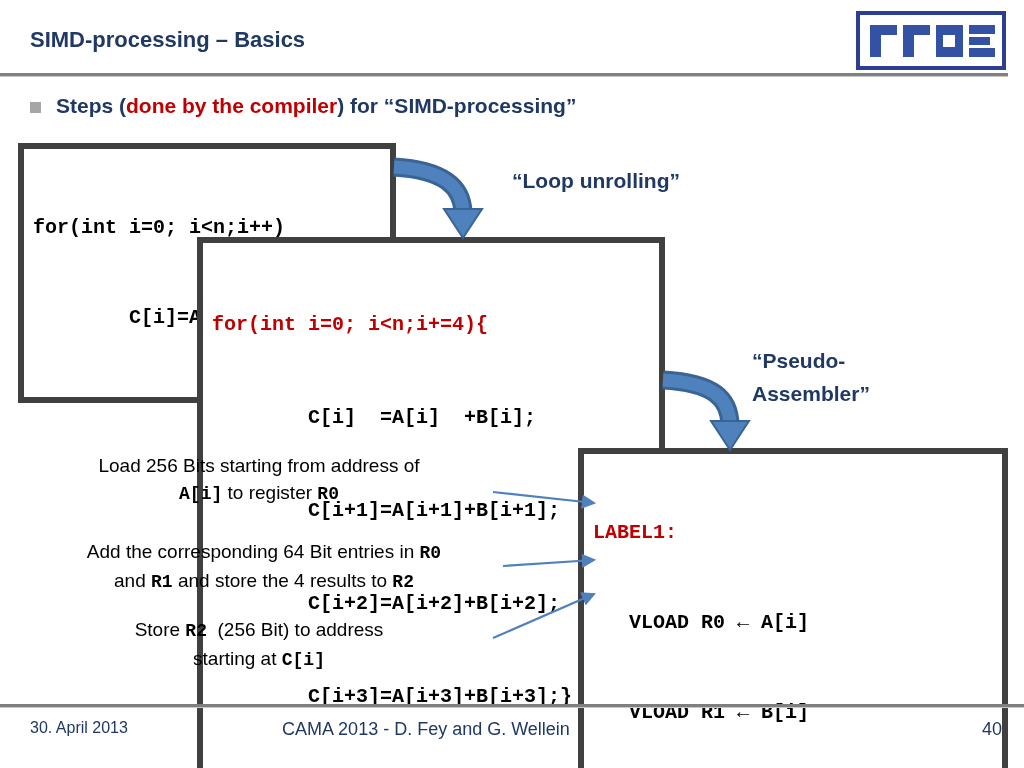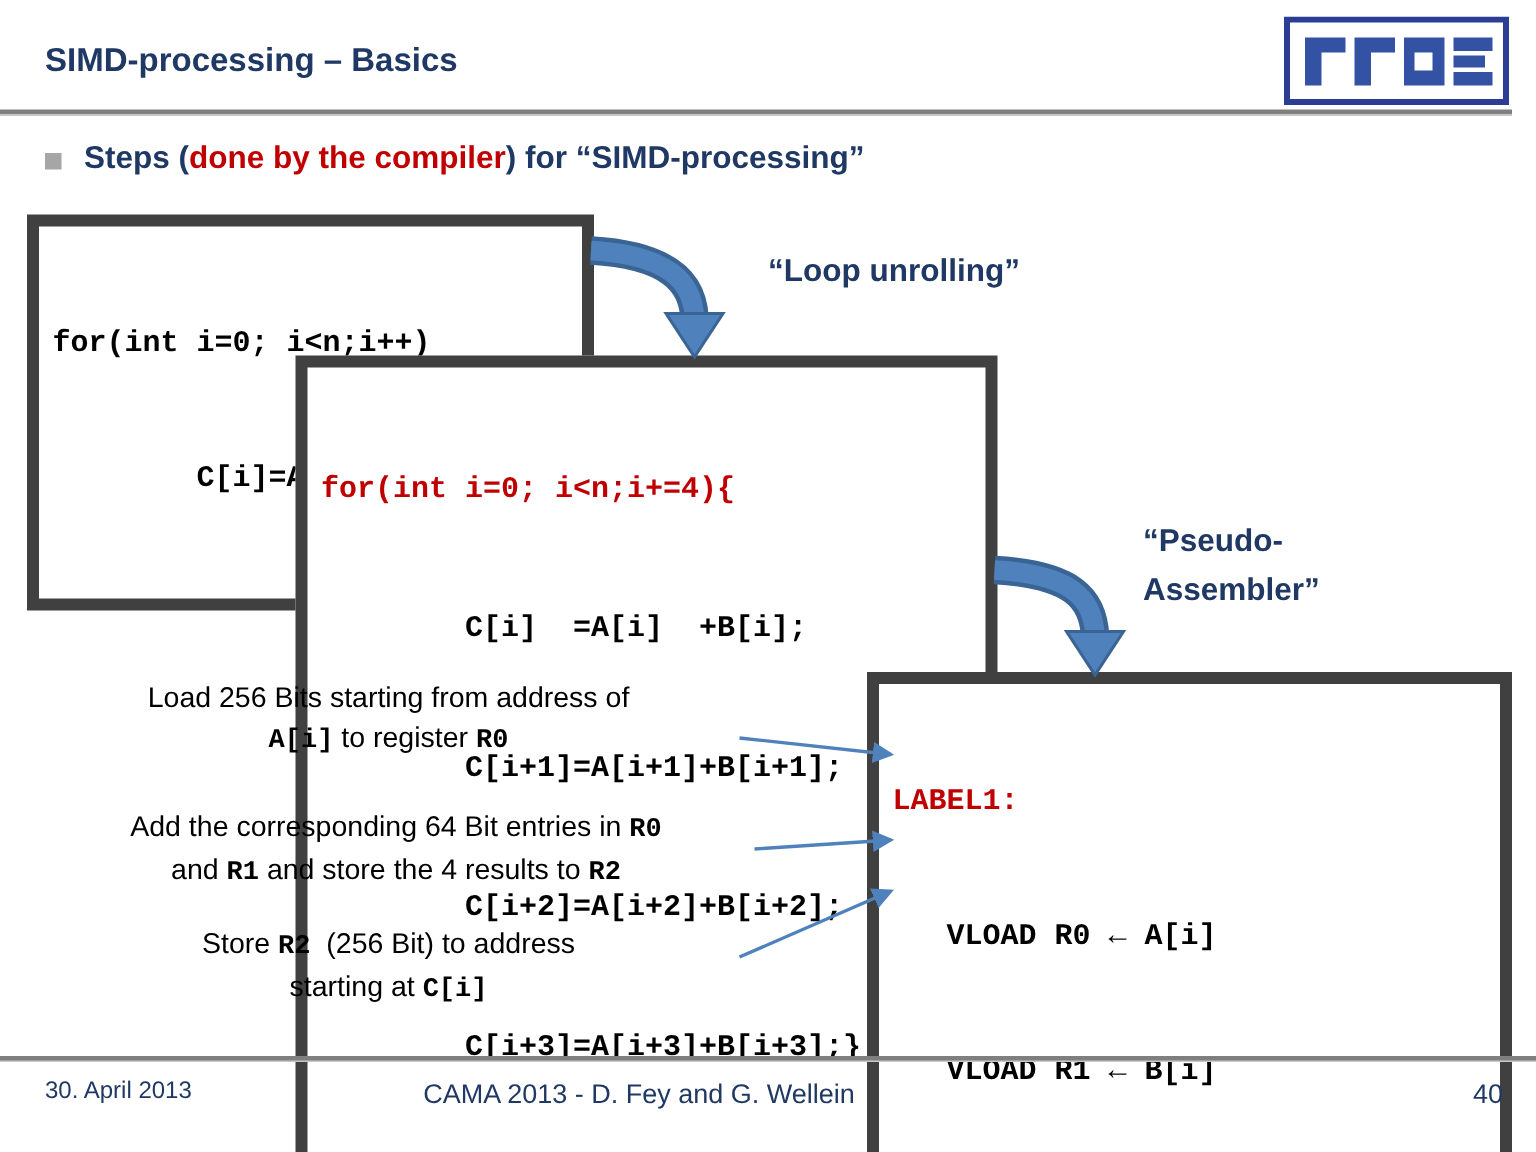"for(int i=0; i<n;i++)" .code-box { border: 8px solid #404040 -> 6px solid #404040 }
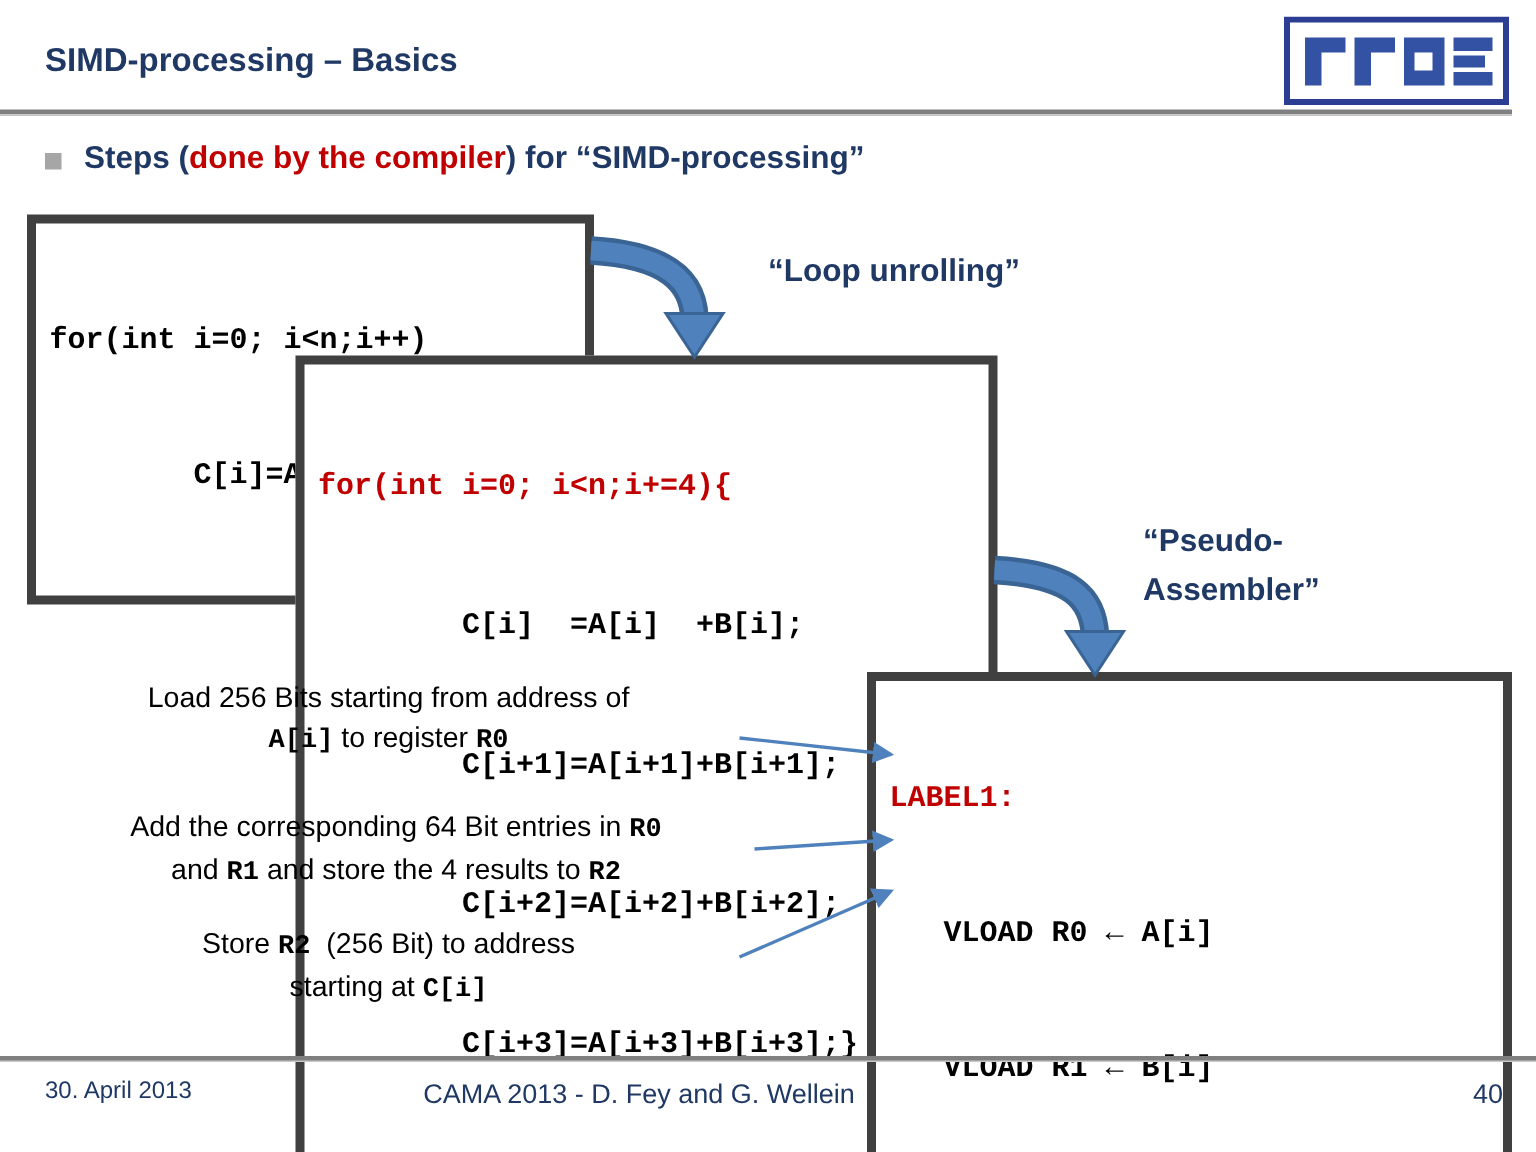"“Pseudo-" .label-pseudo { margin-left: 10px -> none }
